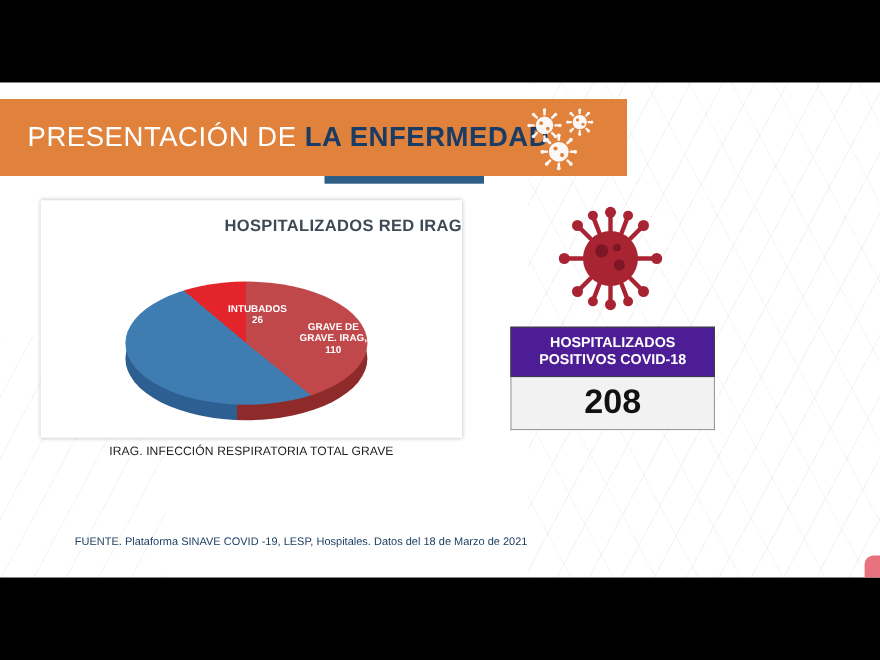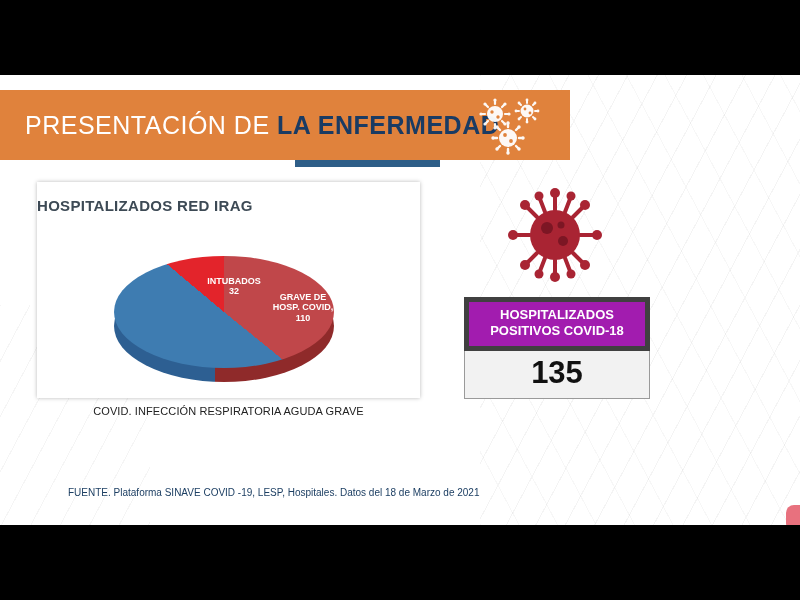"HOSPITALIZADOS RED IRAG" #chart-title { text-align: left -> right }
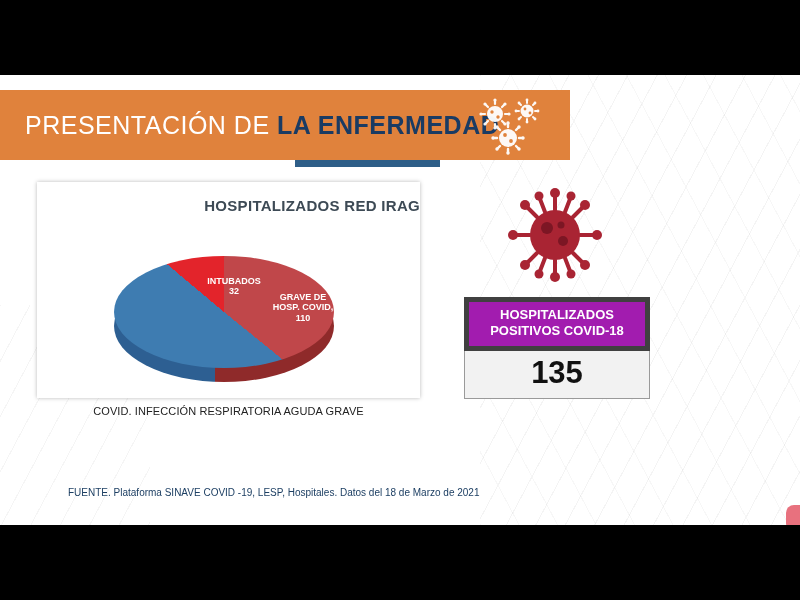"32" span { text: 32 -> 26 }
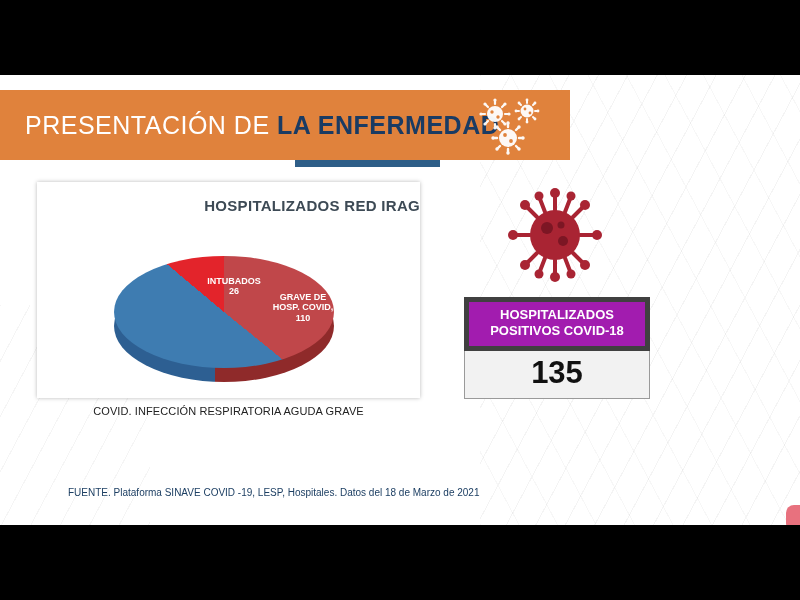"HOSP. COVID," span { text: HOSP. COVID -> GRAVE. IRAG }
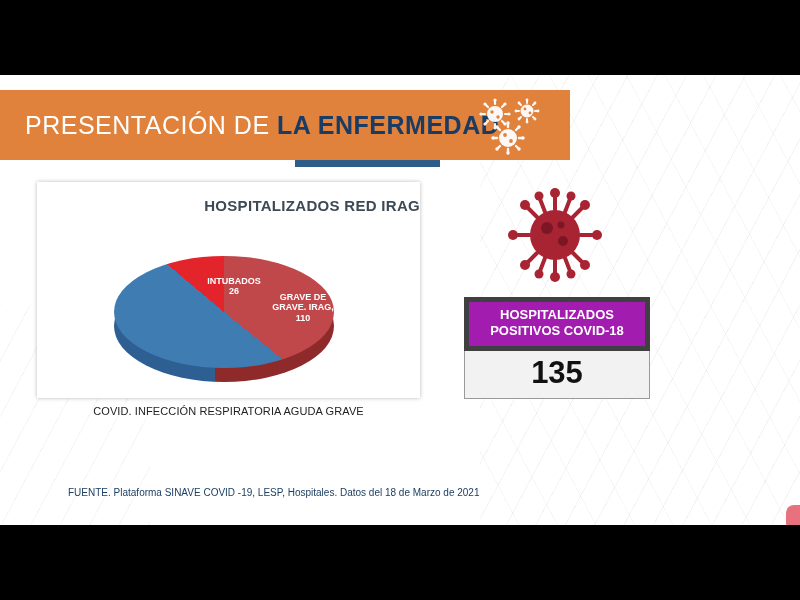"HOSPITALIZADOS" #kpi-head { background: #a21caf -> #4c1d95; border: 5px solid #404040 -> 1px solid #404040 }
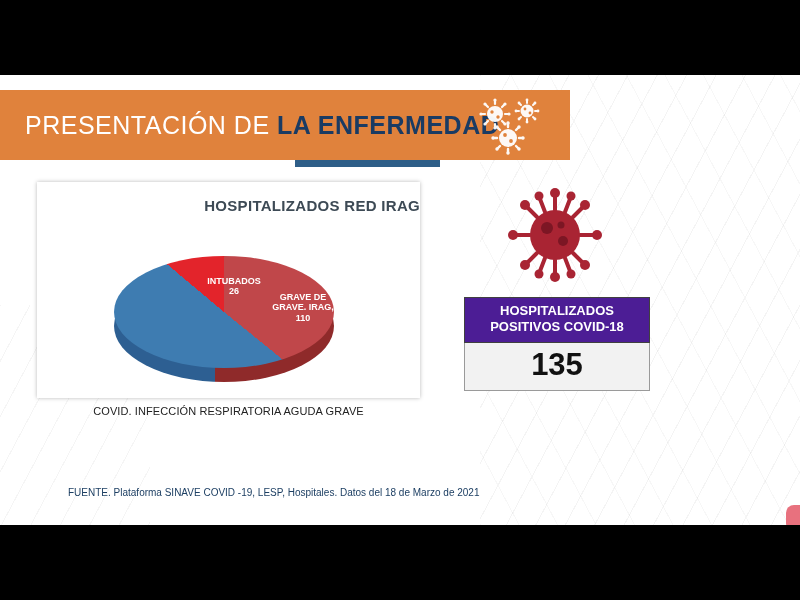"135" div { text: 135 -> 208 }
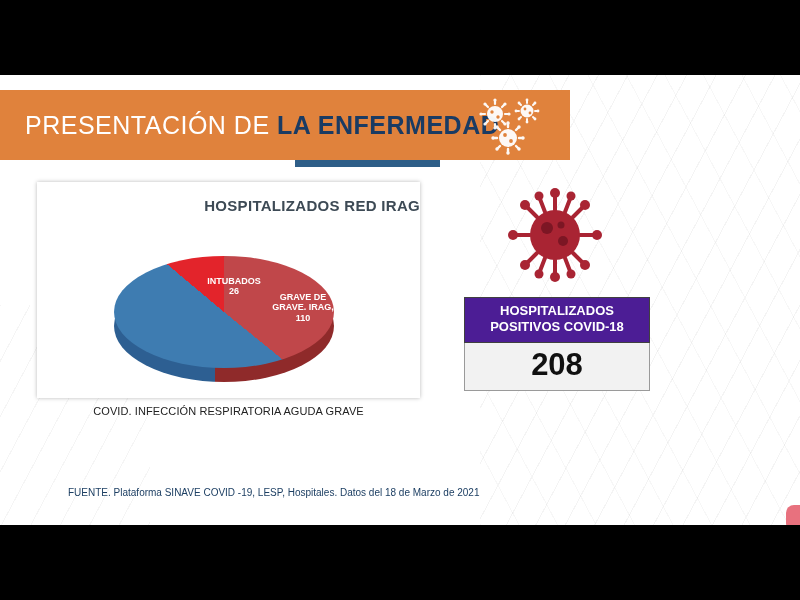"COVID. INFECCIÓN RESPIRATORIA AGUDA" div { text: COVID. INFECCIÓN RESPIRATORIA AGUDA -> IRAG. INFECCIÓN RESPIRATORIA TOTAL }
